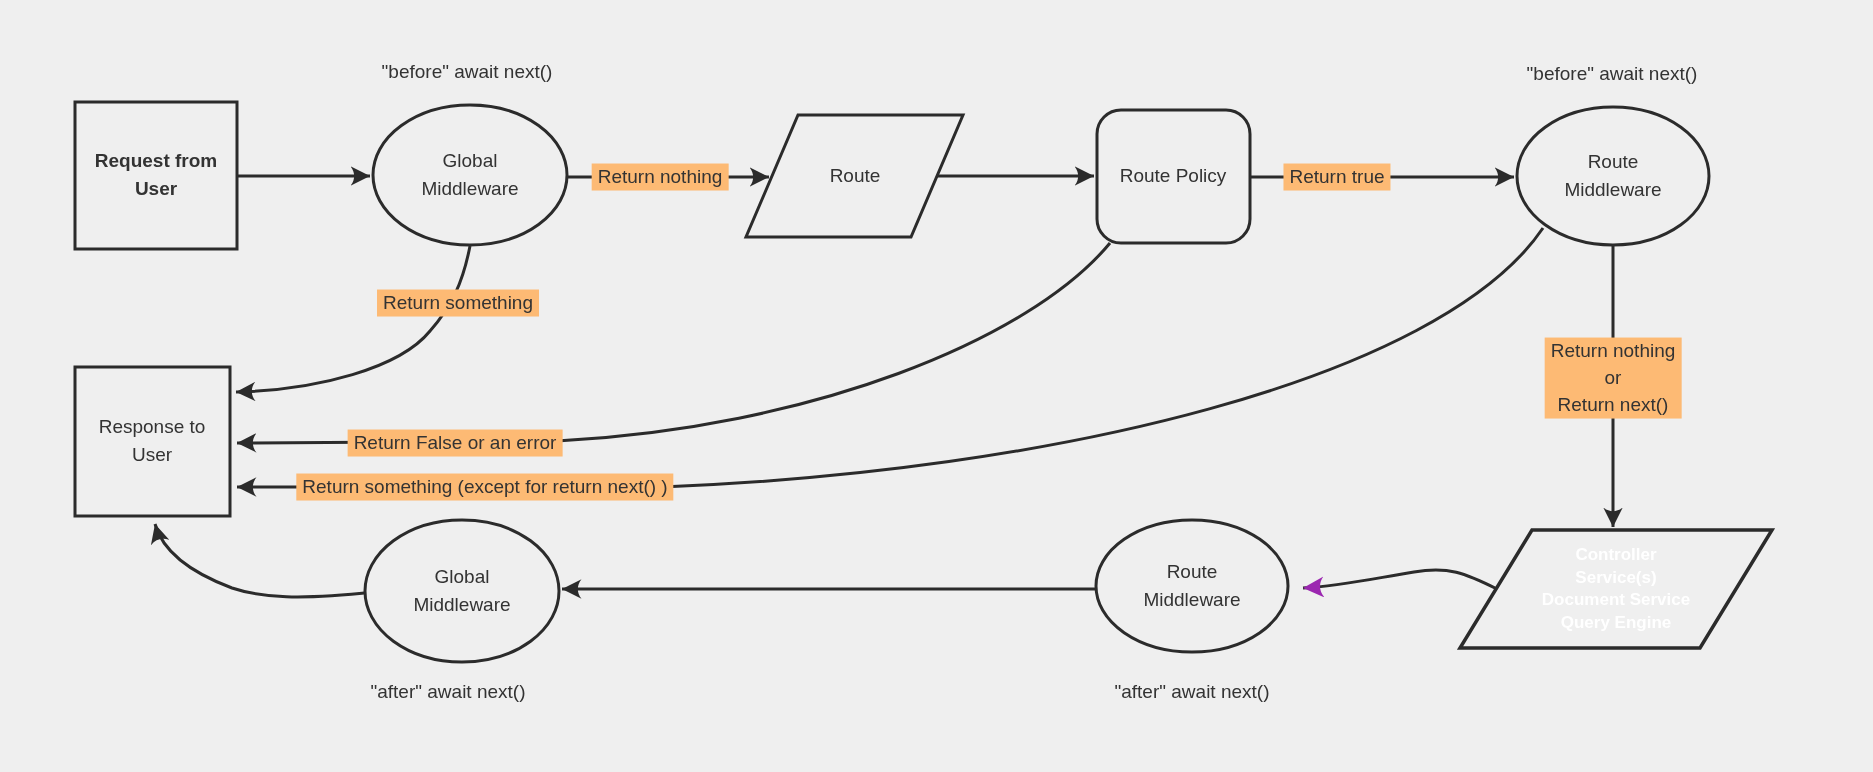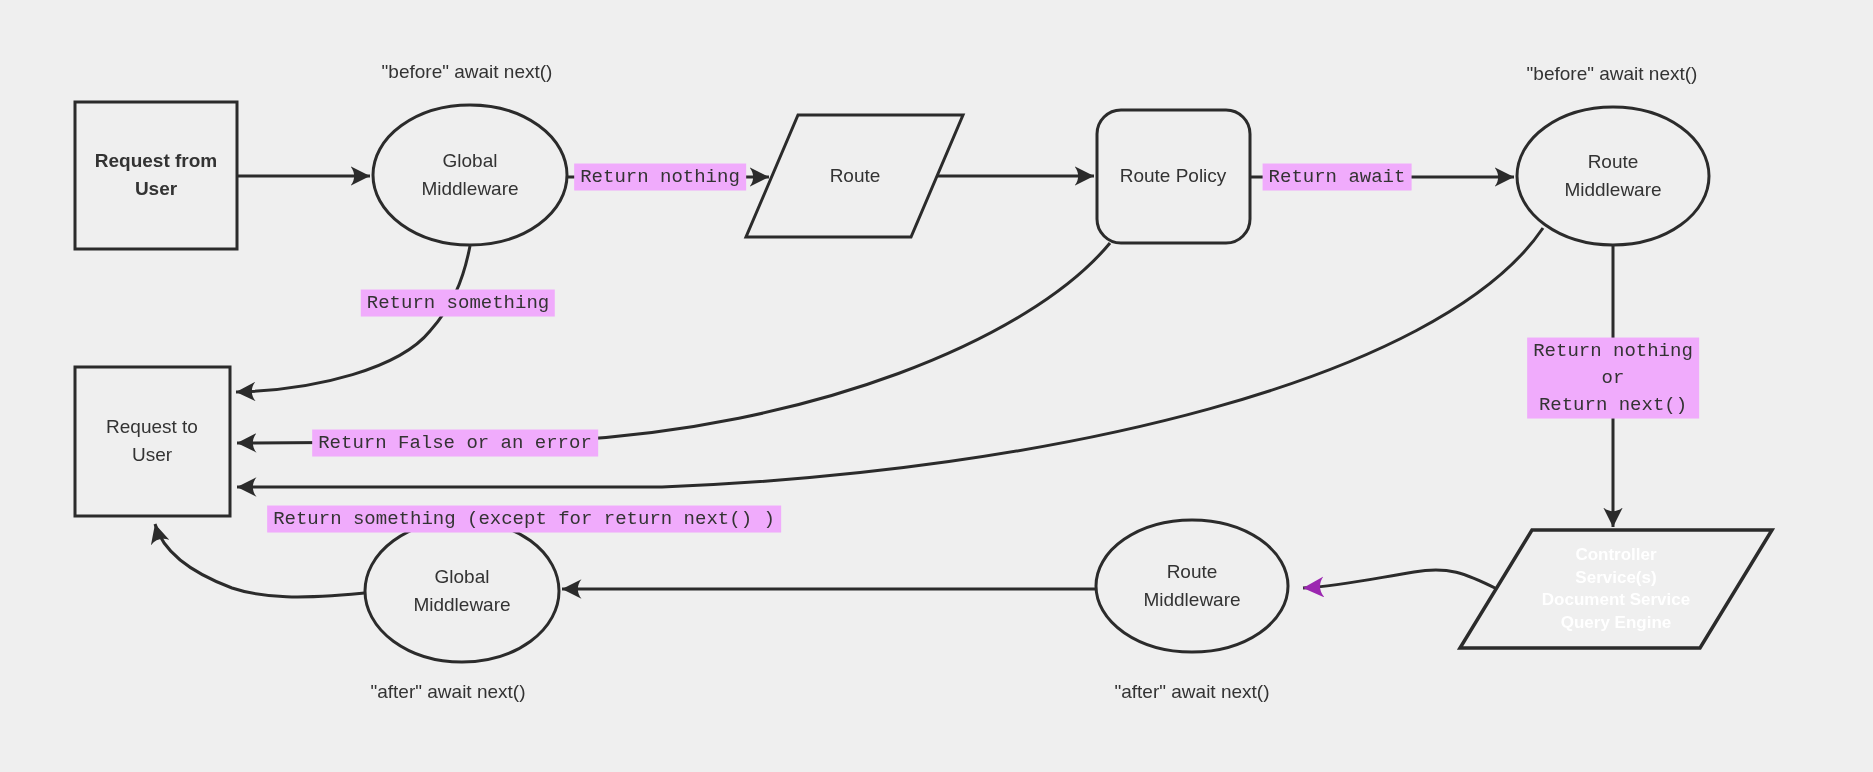"Return nothing" .edge-label { background: #f0abfc -> #fdba74; font-family: Liberation Mono, monospace -> none }
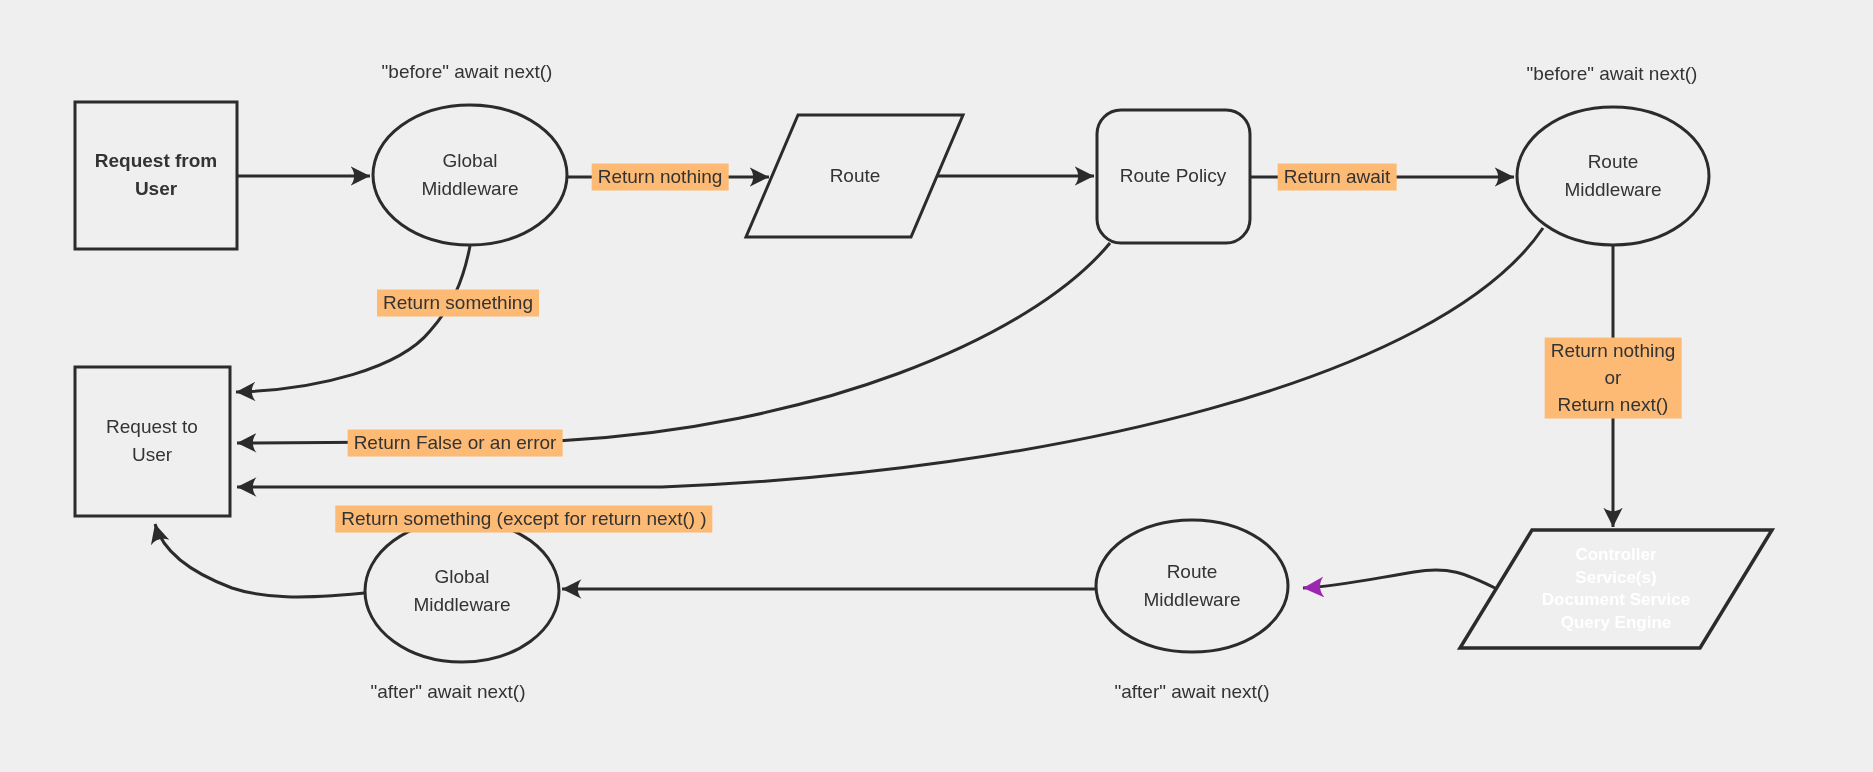"Return await" div.label { text: await -> true }
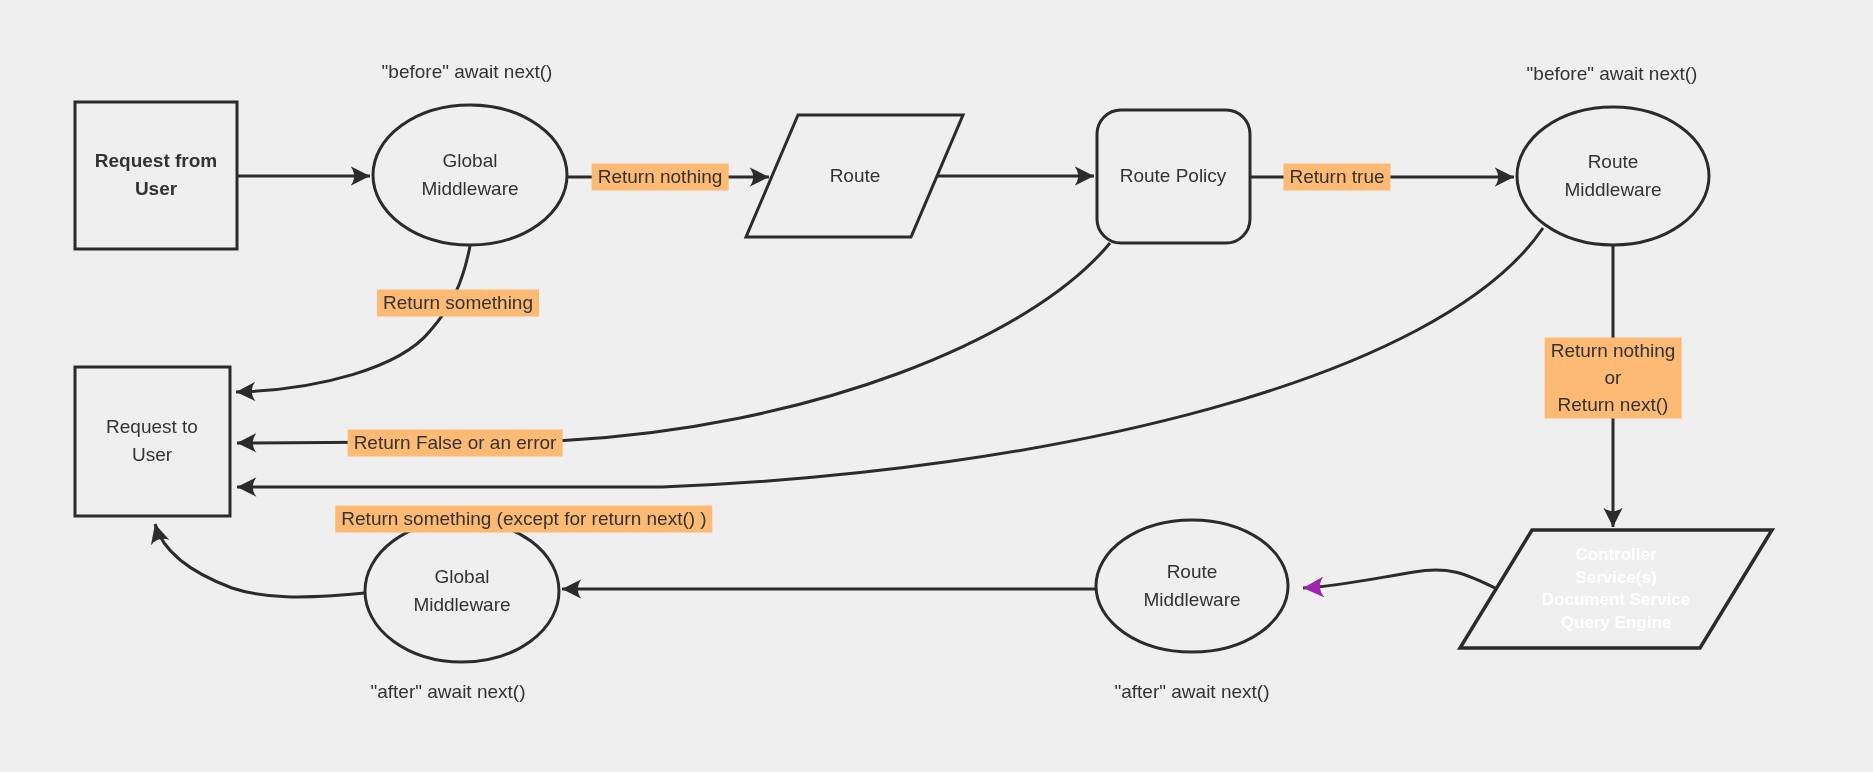"Request to" div.label { text: Request -> Response }
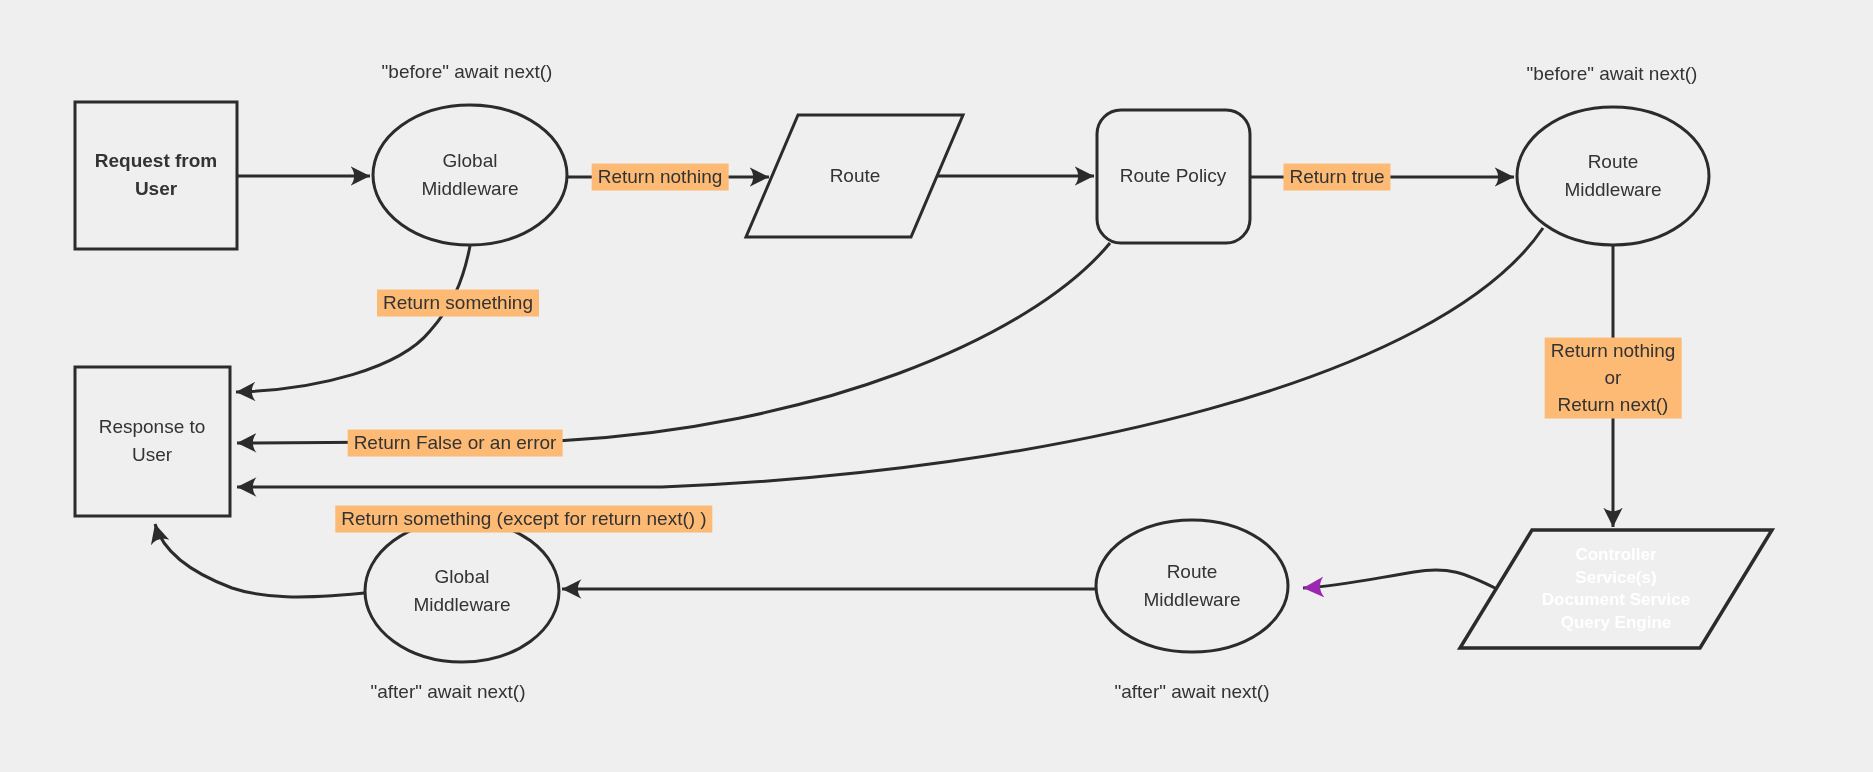"Return something (except for return" div.label { left: 524px -> 485px; margin-top: 32px -> none }
